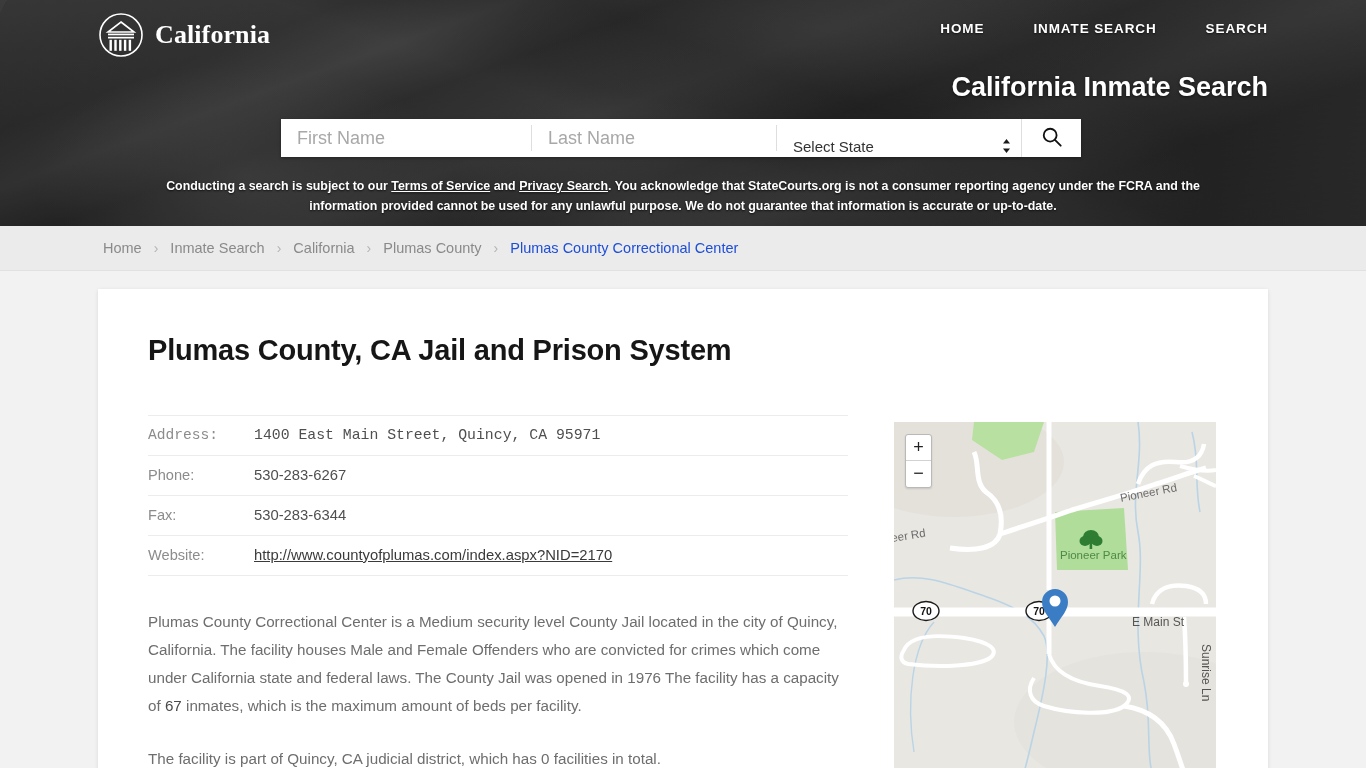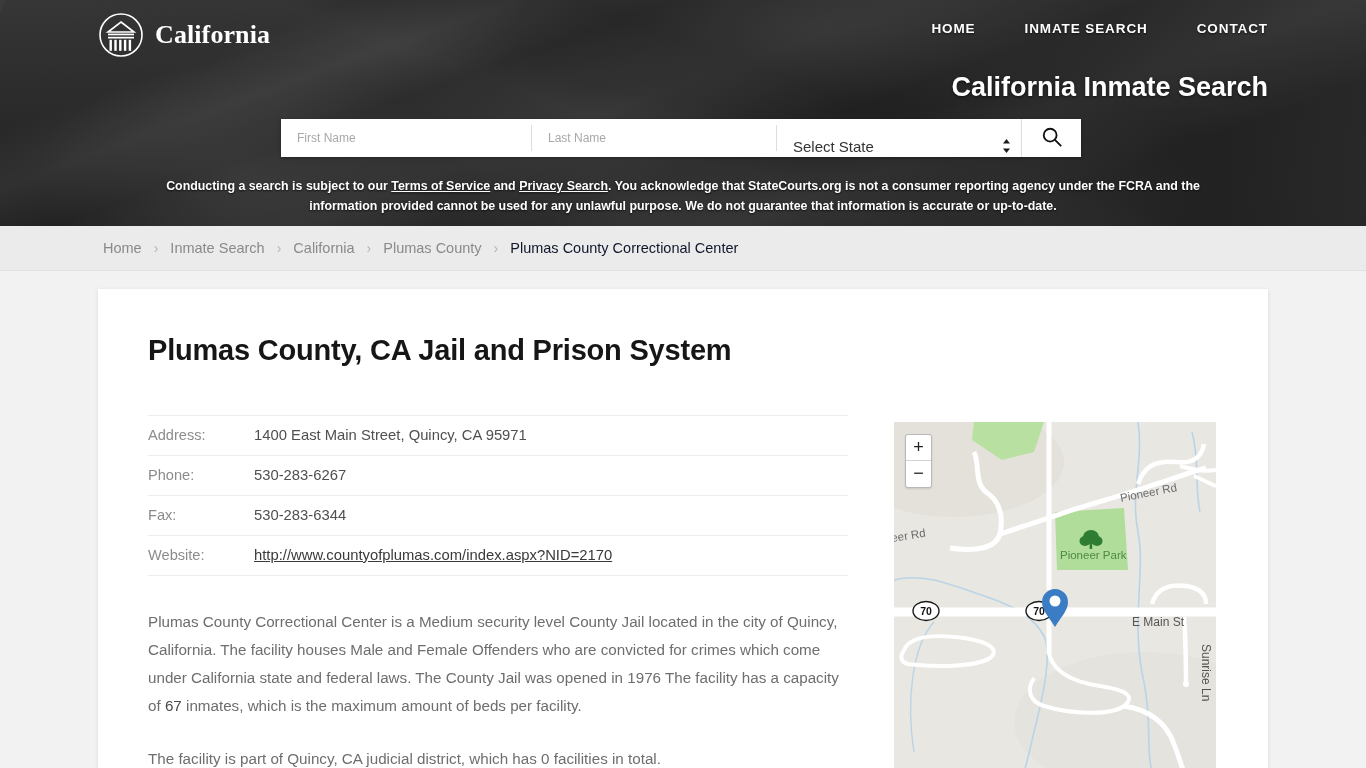"CONTACT" a { text: CONTACT -> SEARCH }
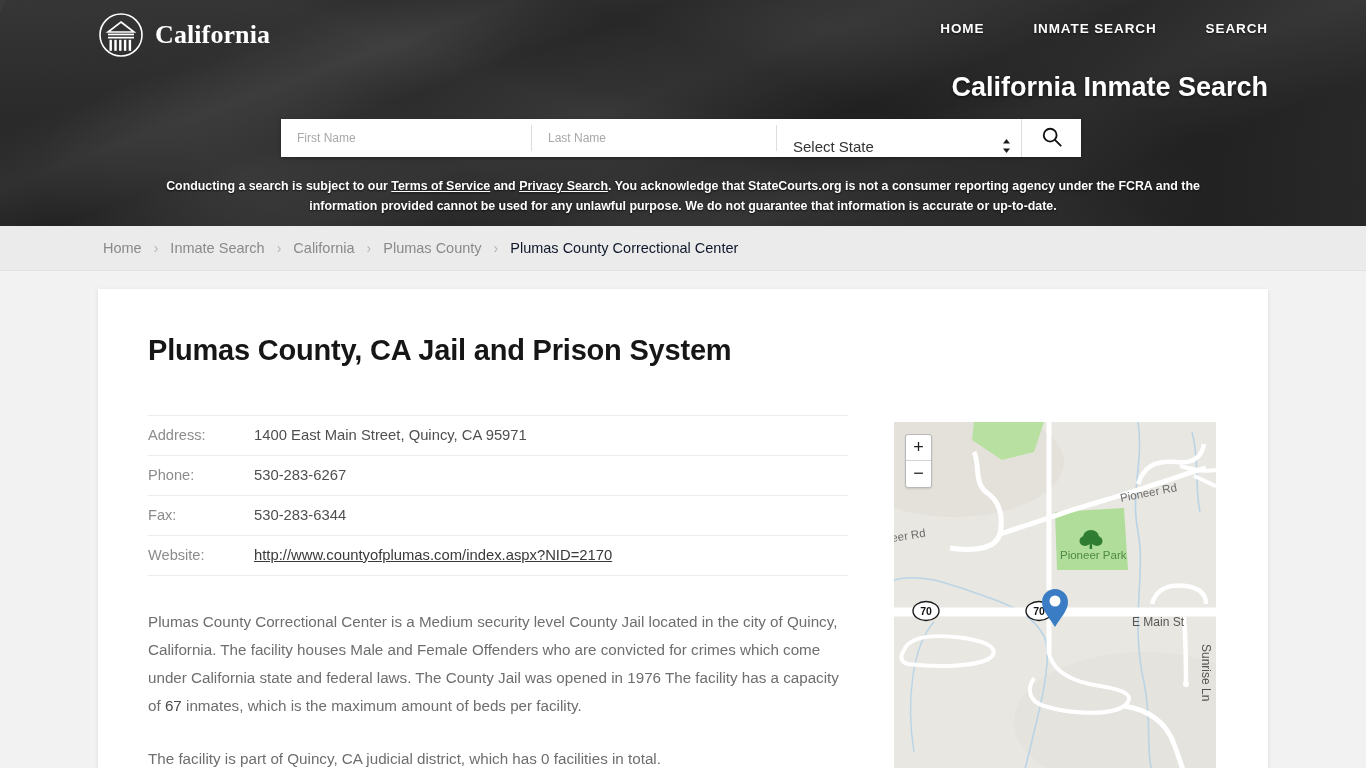"First Name" .searchbar input[type=text] { font-size: 12px -> 18px }
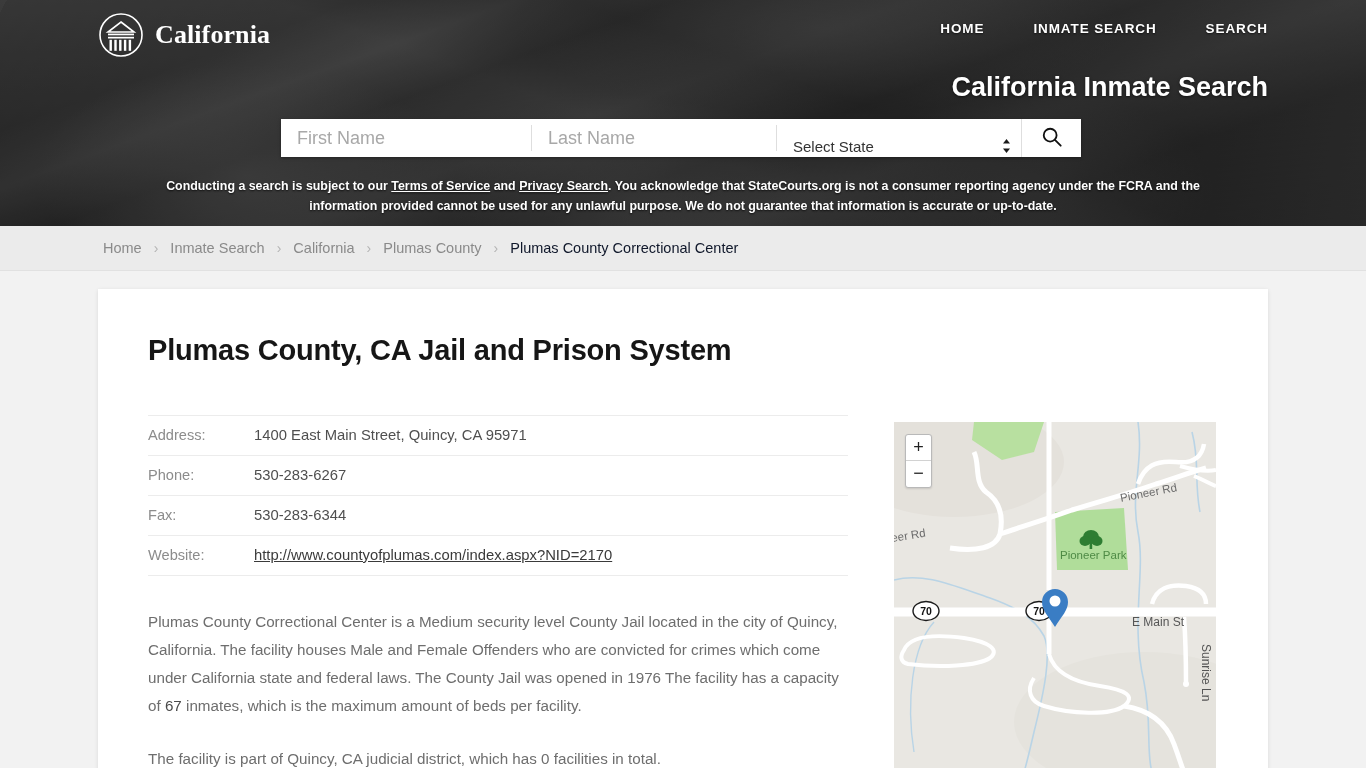"Plumas County Correctional Center" .crumbs .current { color: #0f172a -> #1d4ed8 }
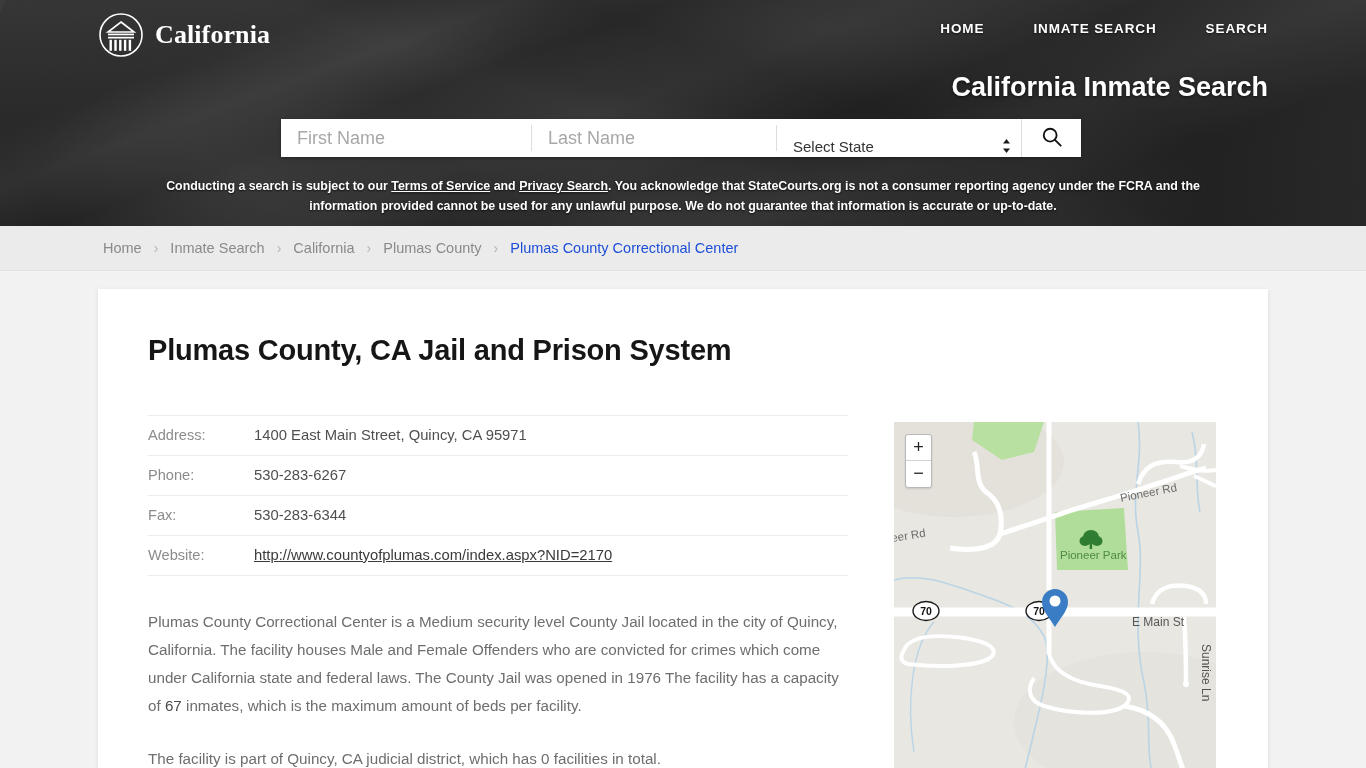"Address:" .info-table tr:first-child { font-family: none -> Liberation Mono, monospace }
